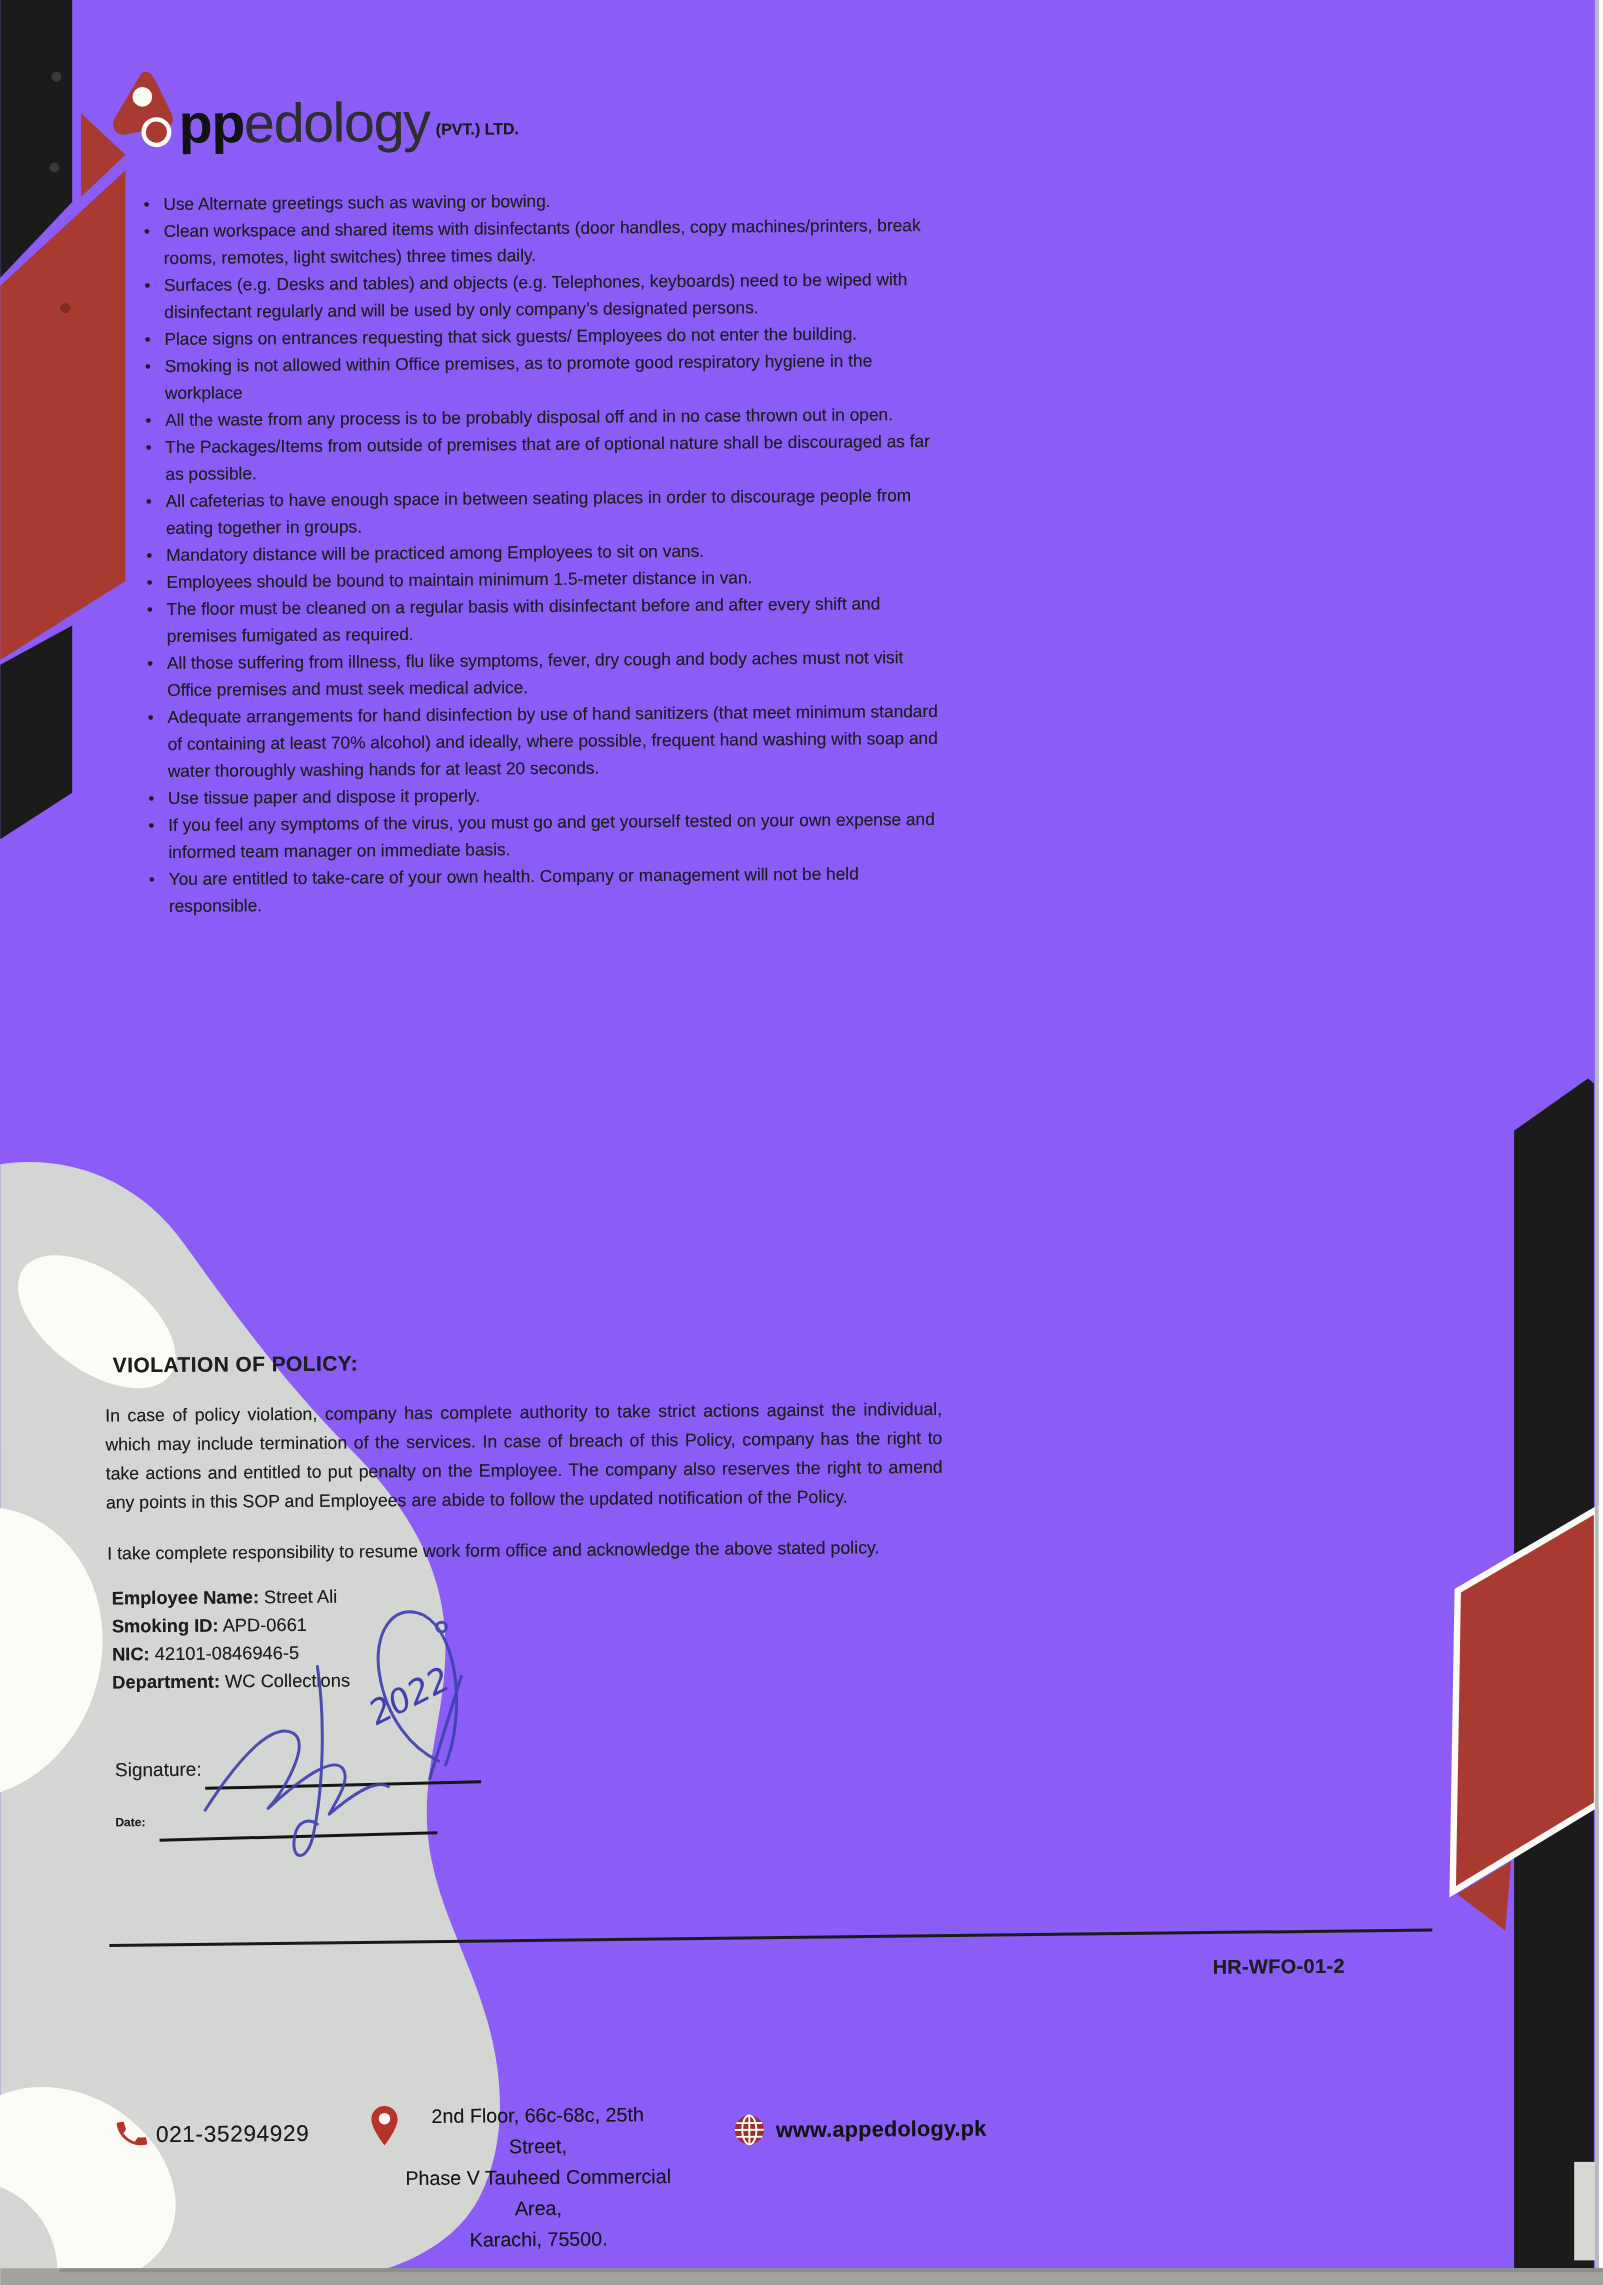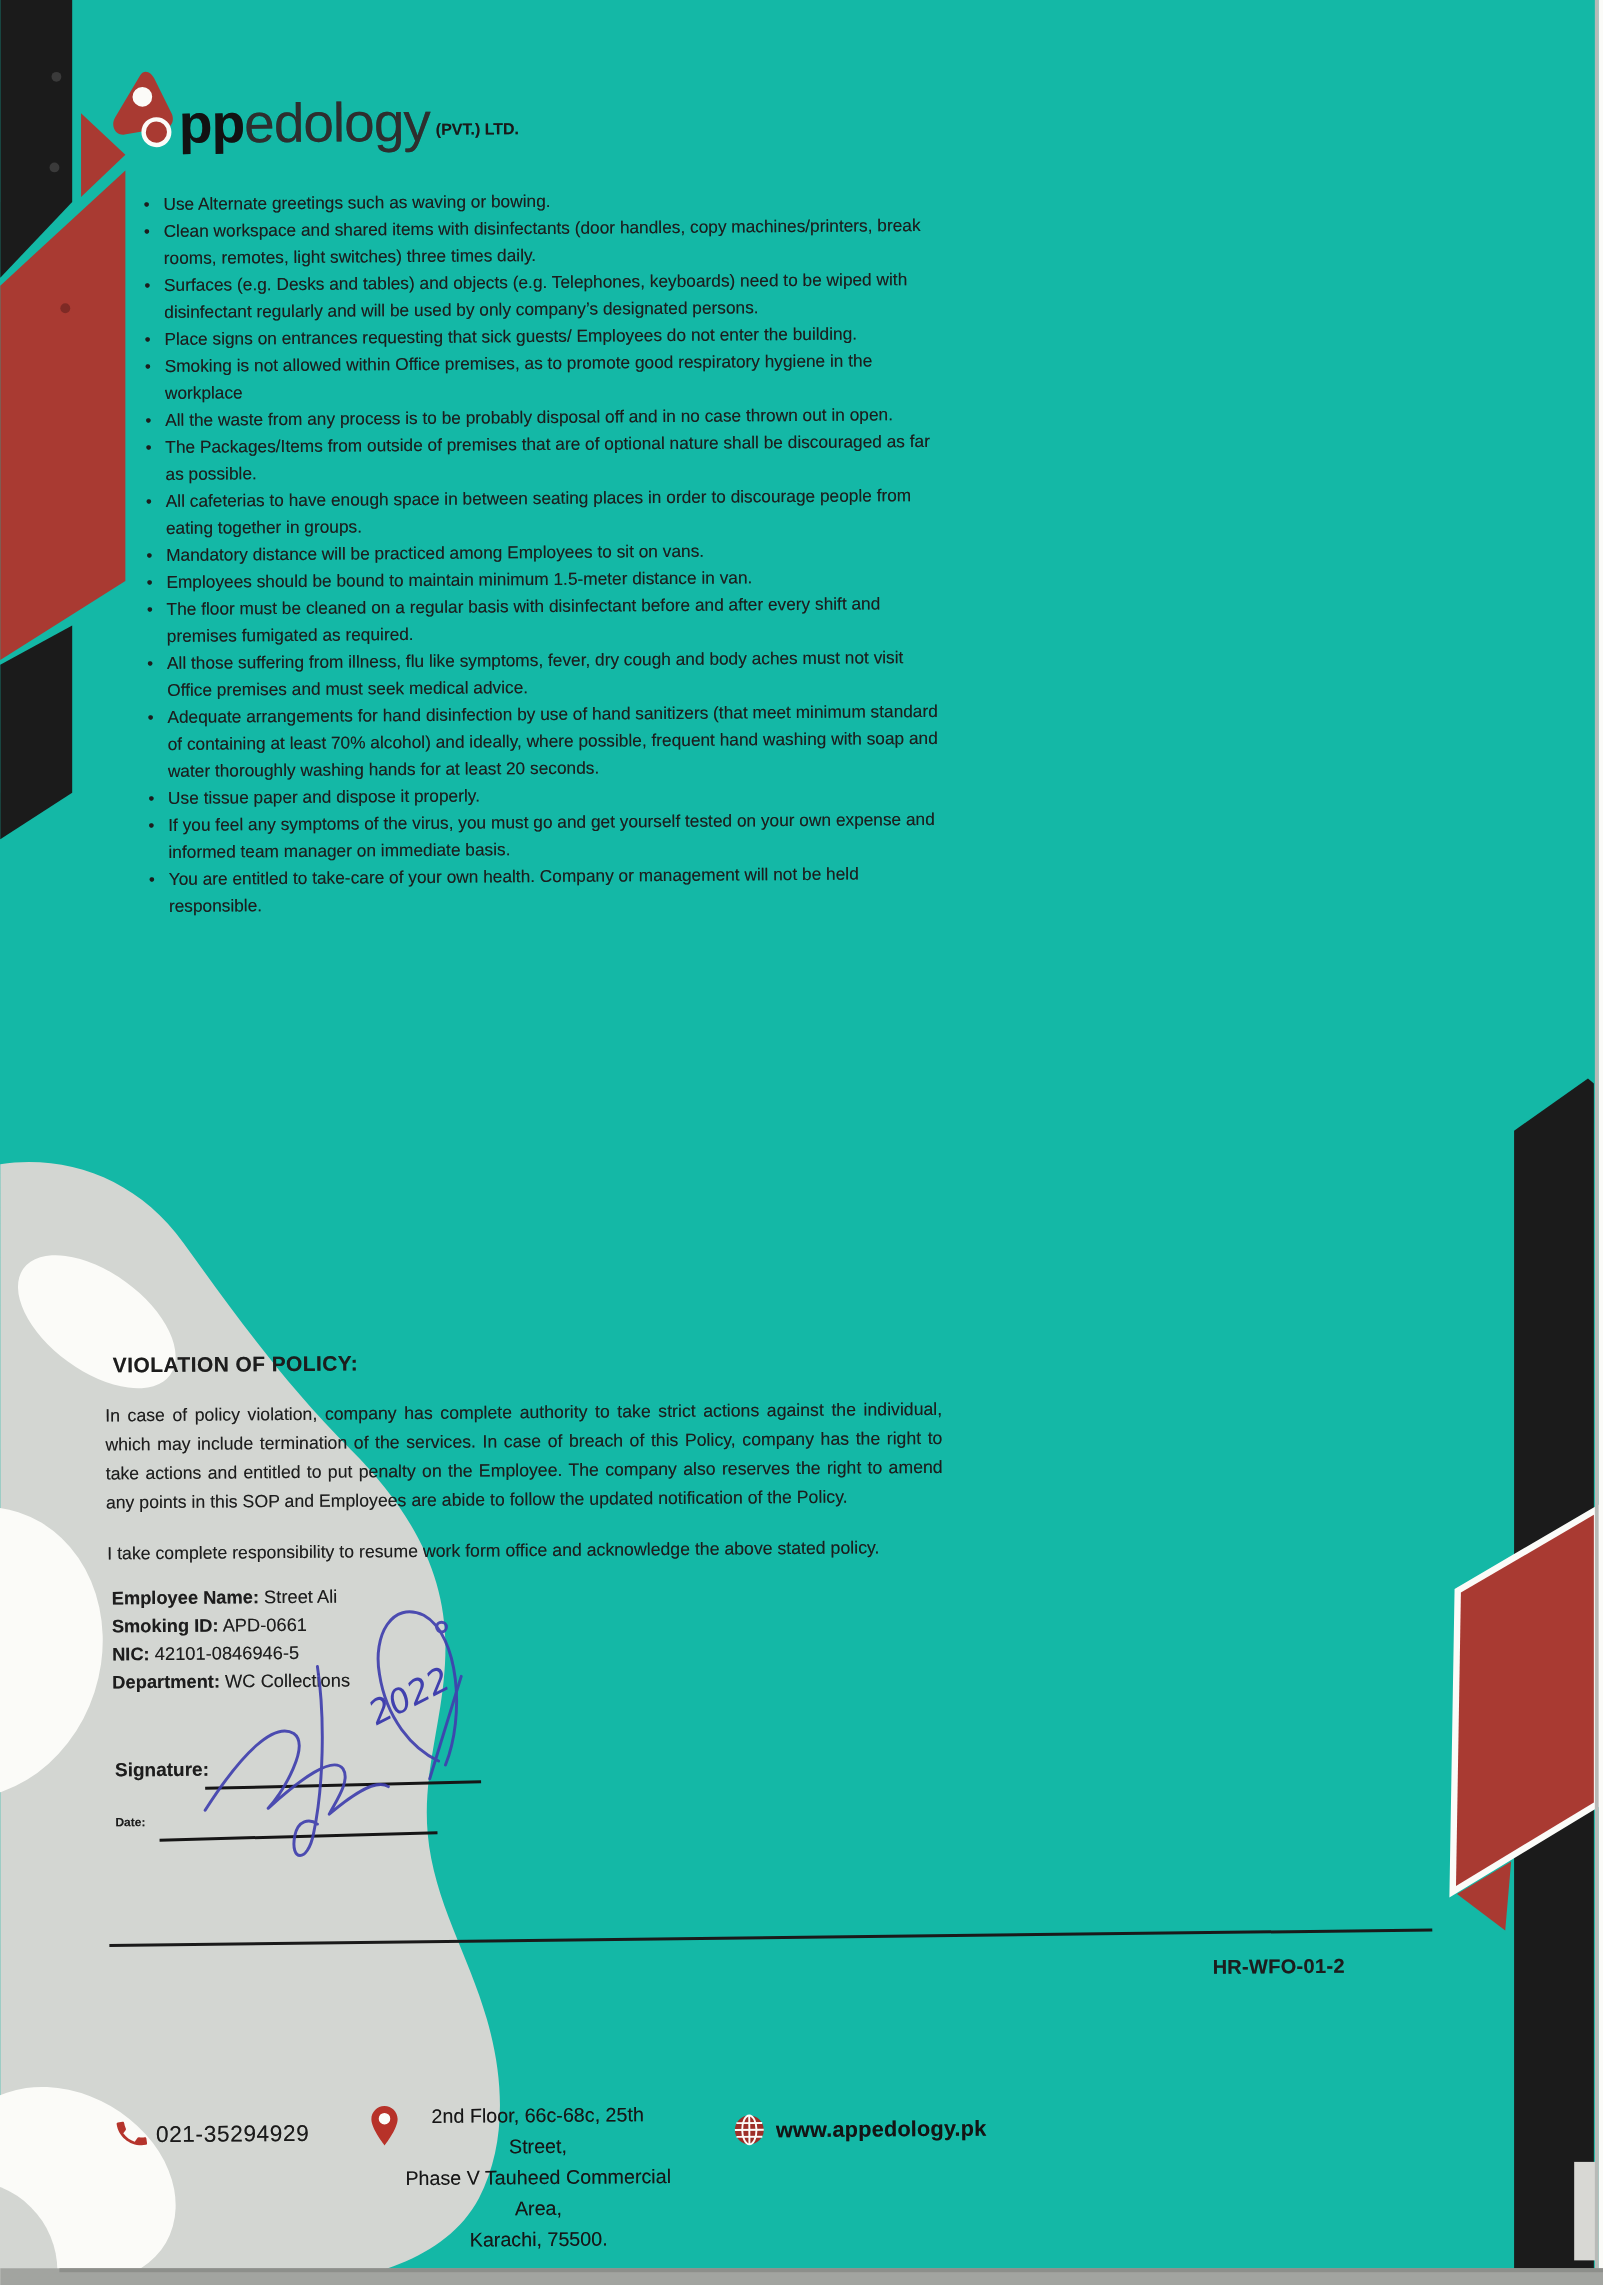"ppedology" #page { background: #14b8a6 -> #8b5cf6 }
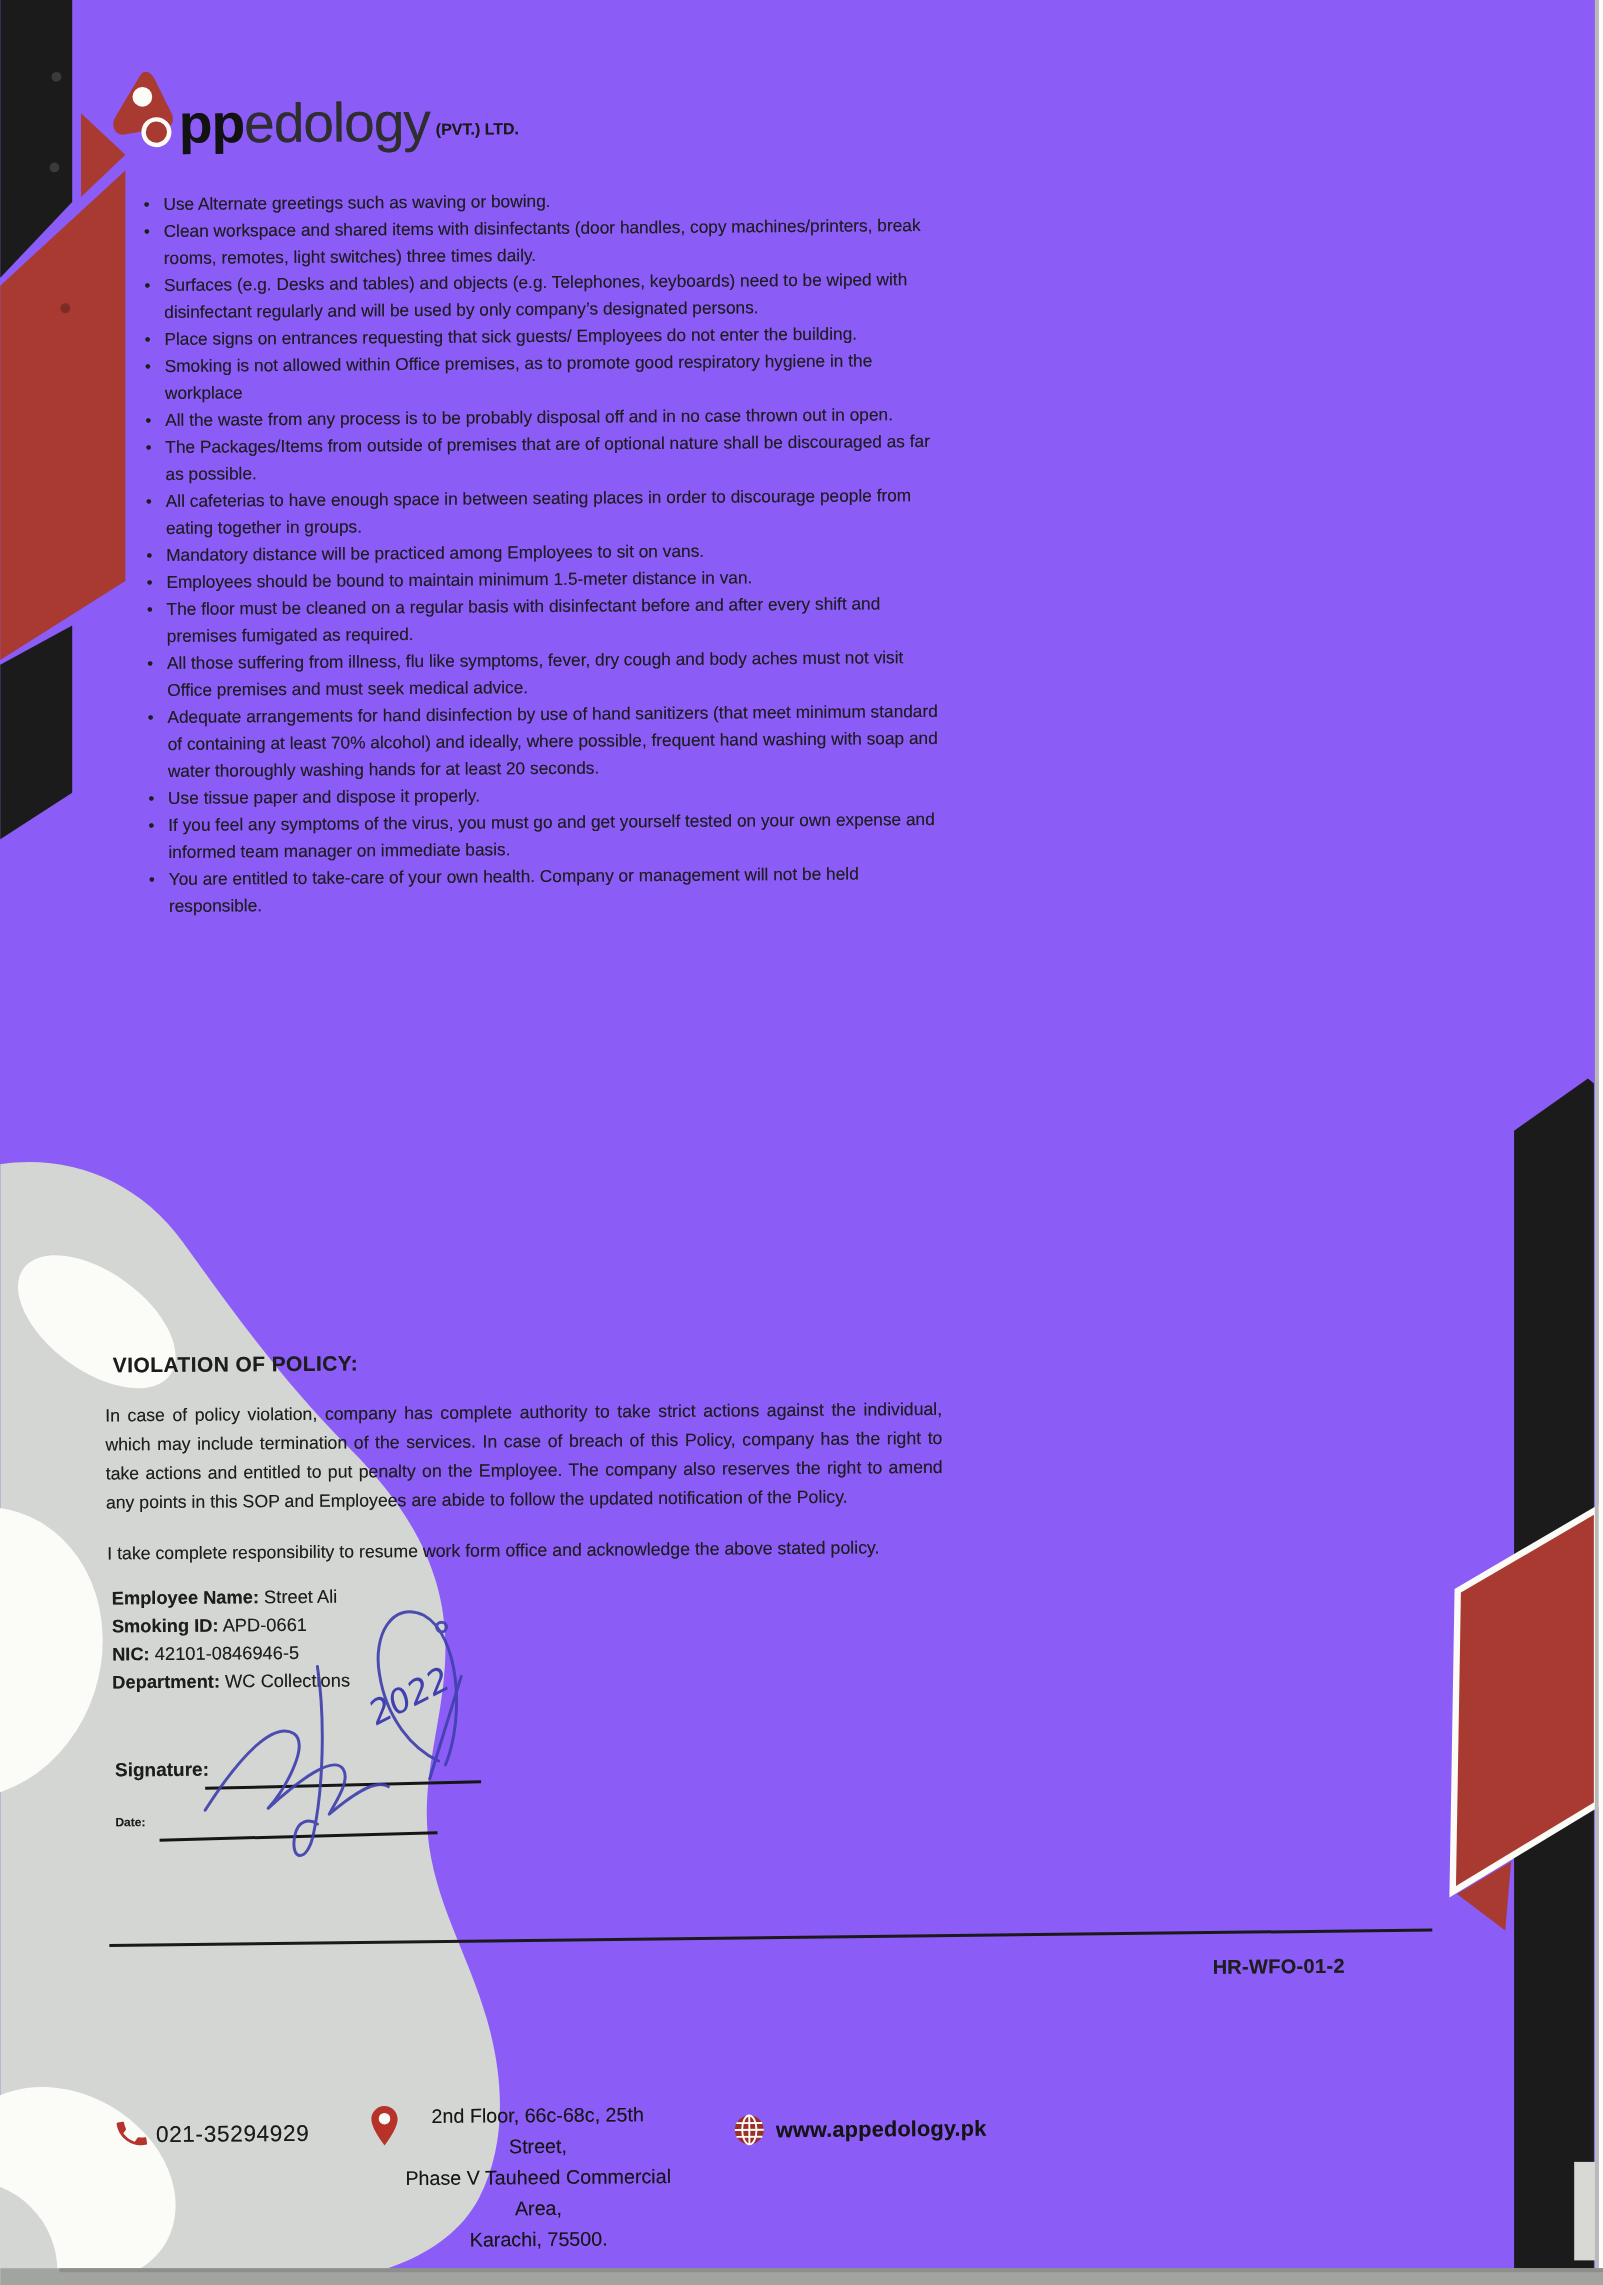"Signature:" .sig-row { font-weight: 700 -> 400 }
